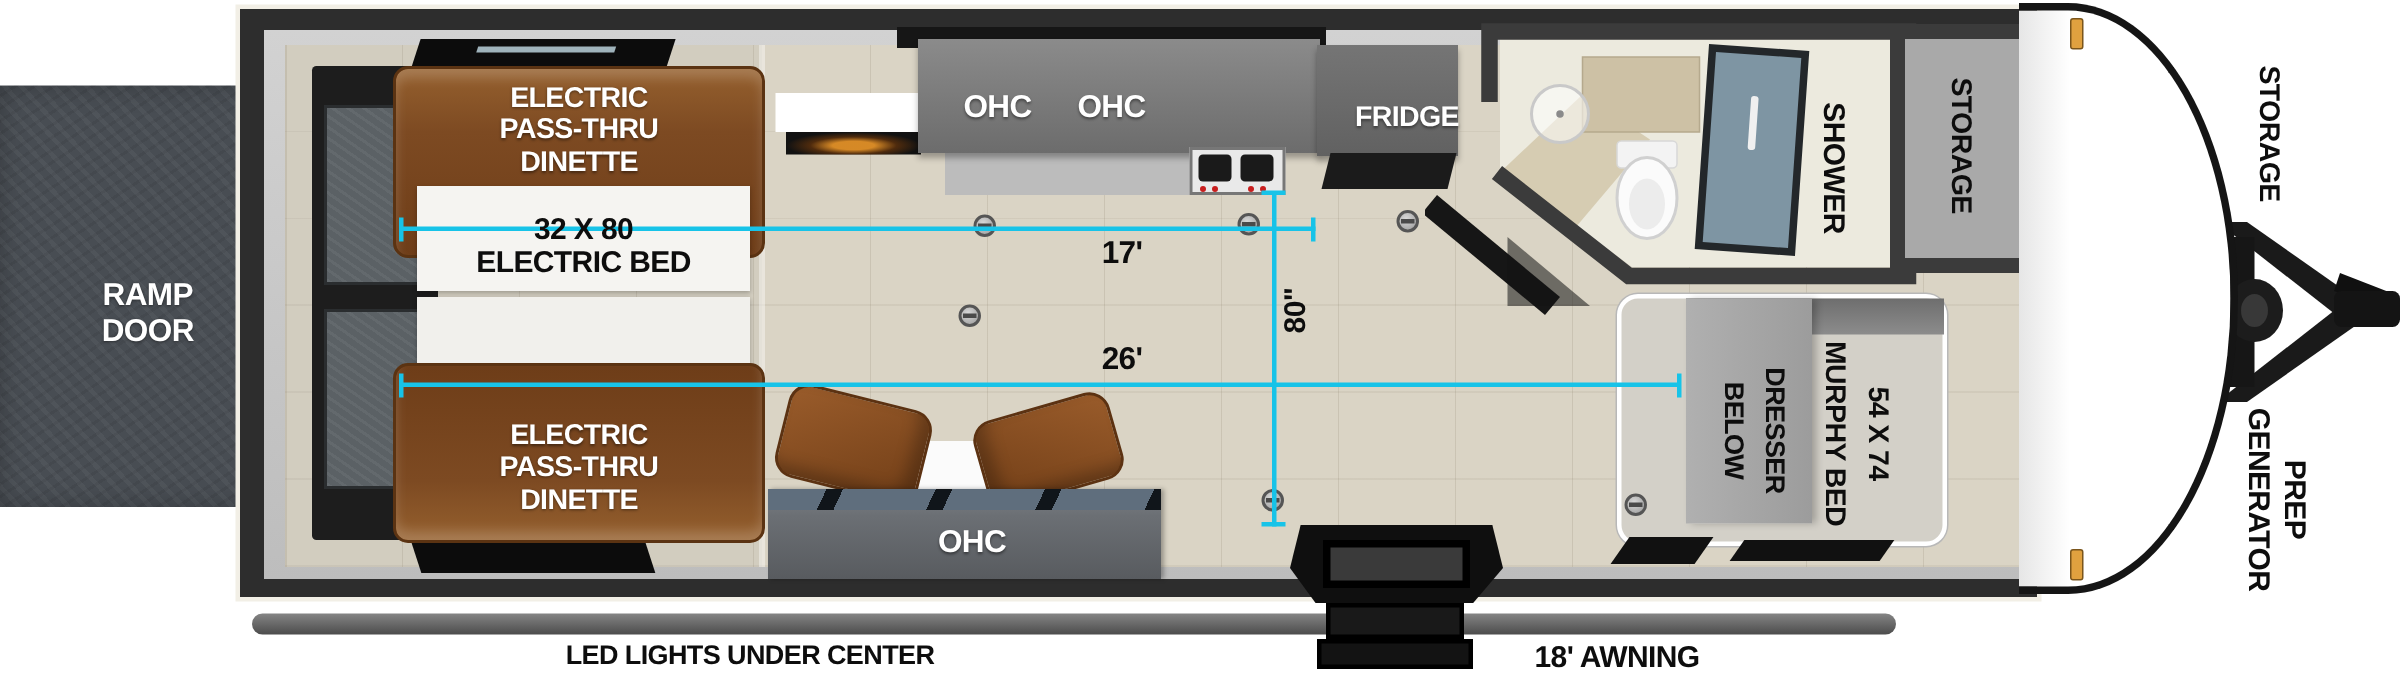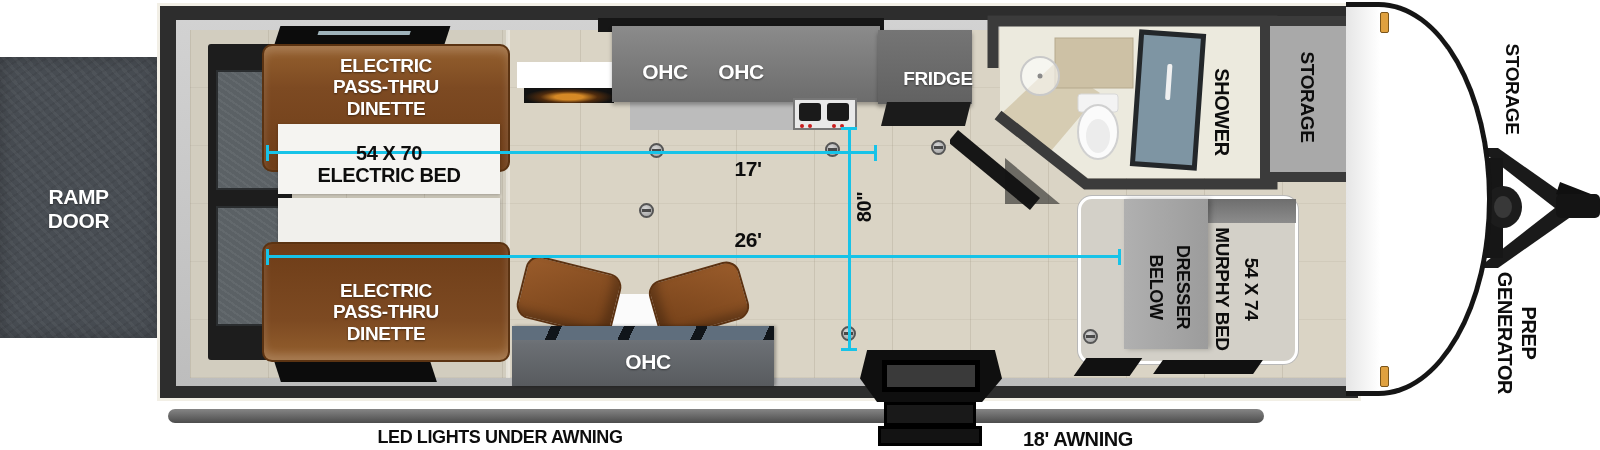"54 X 70" div.lbl { text: 54 X 70 -> 32 X 80 }
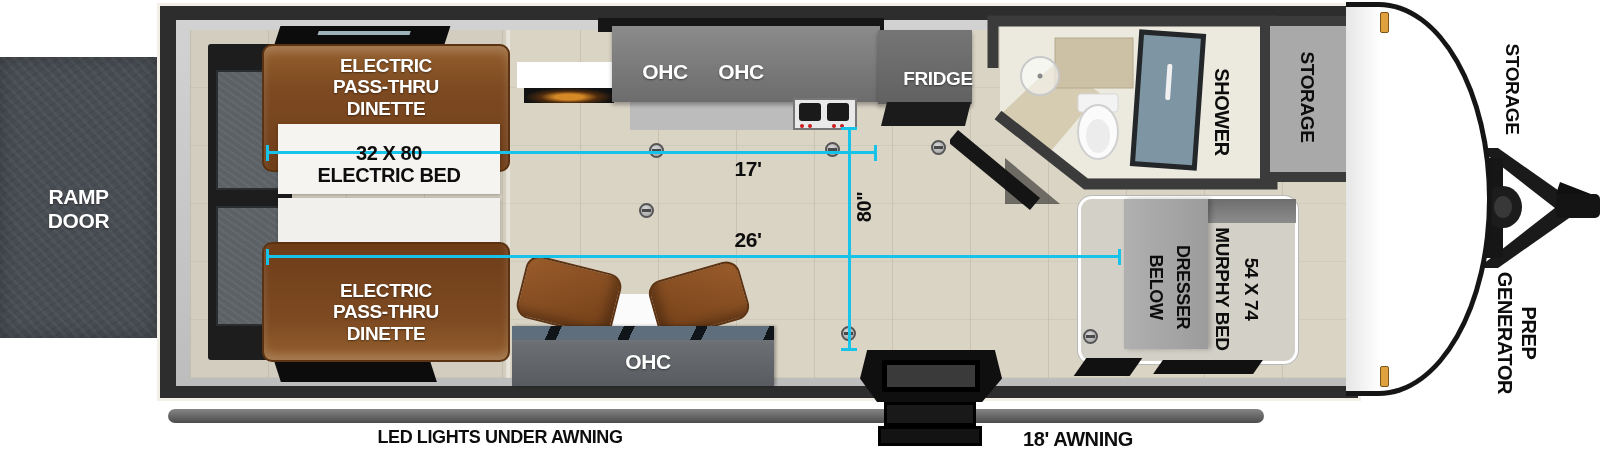"RAMP" div.abs { padding-left: none -> 40px }
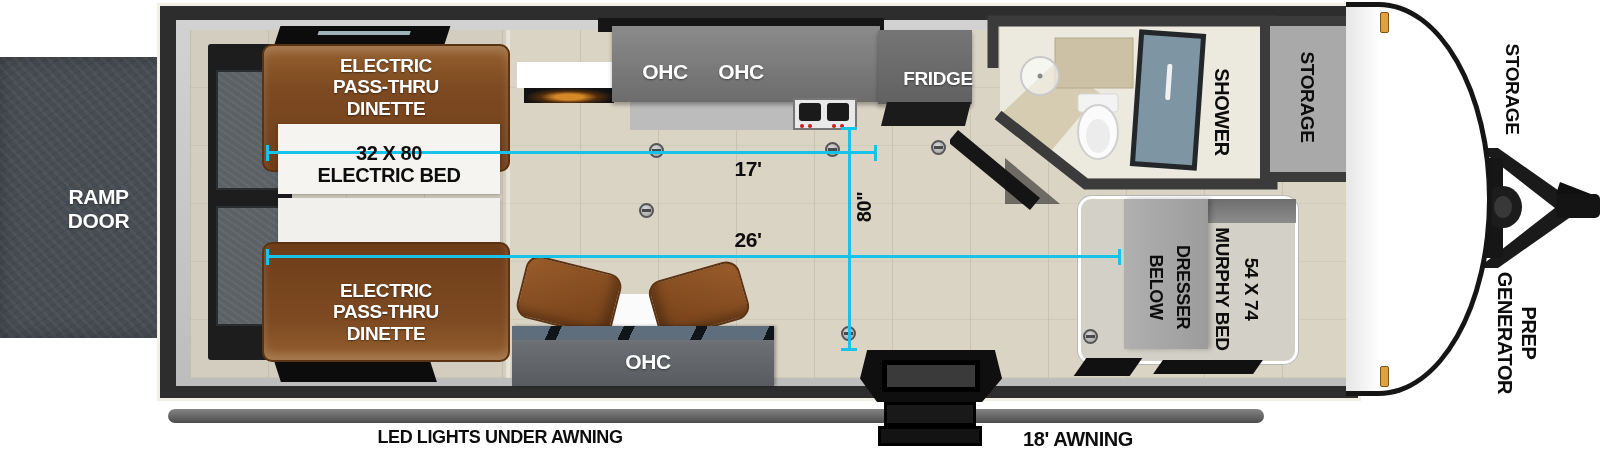"LED LIGHTS UNDER AWNING" div.lbl { text: AWNING -> CENTER }
